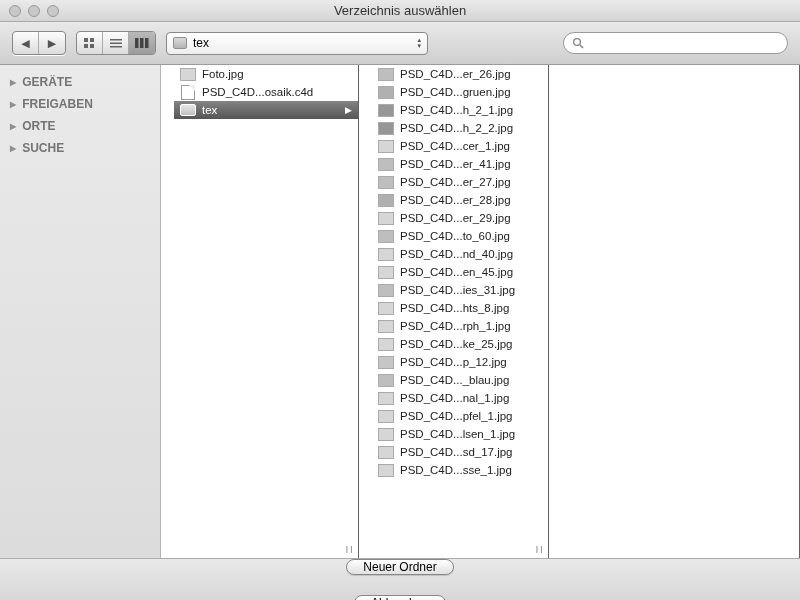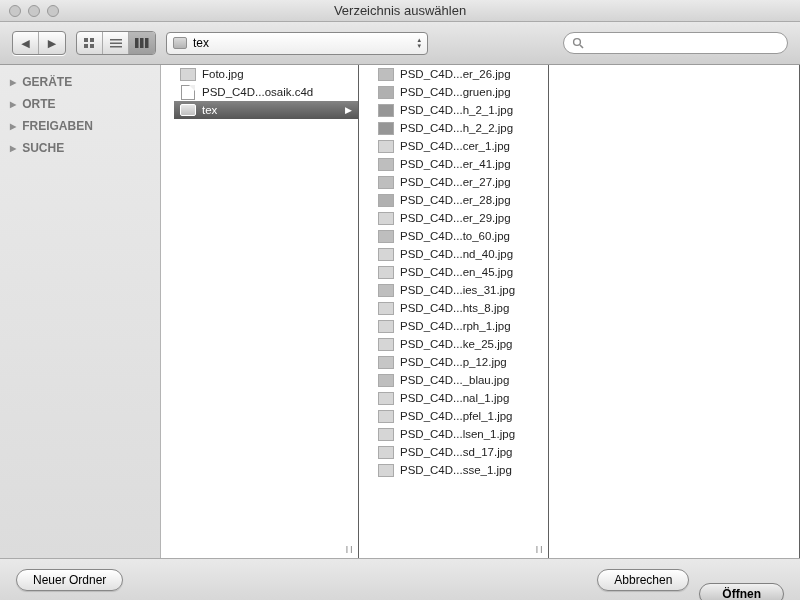"ORTE" div.sb-head { order: before "FREIGABEN" -> after "FREIGABEN" }
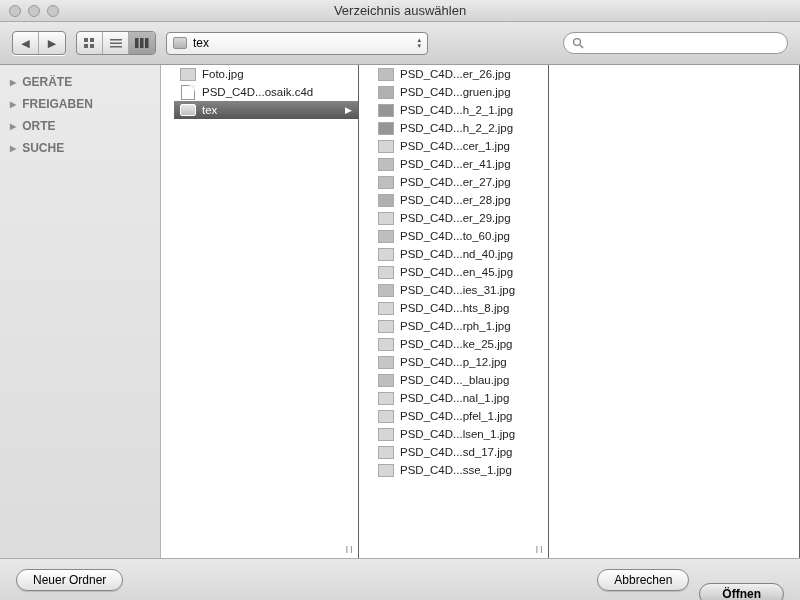"Neuer Ordner" .footer { flex-direction: none -> column }
